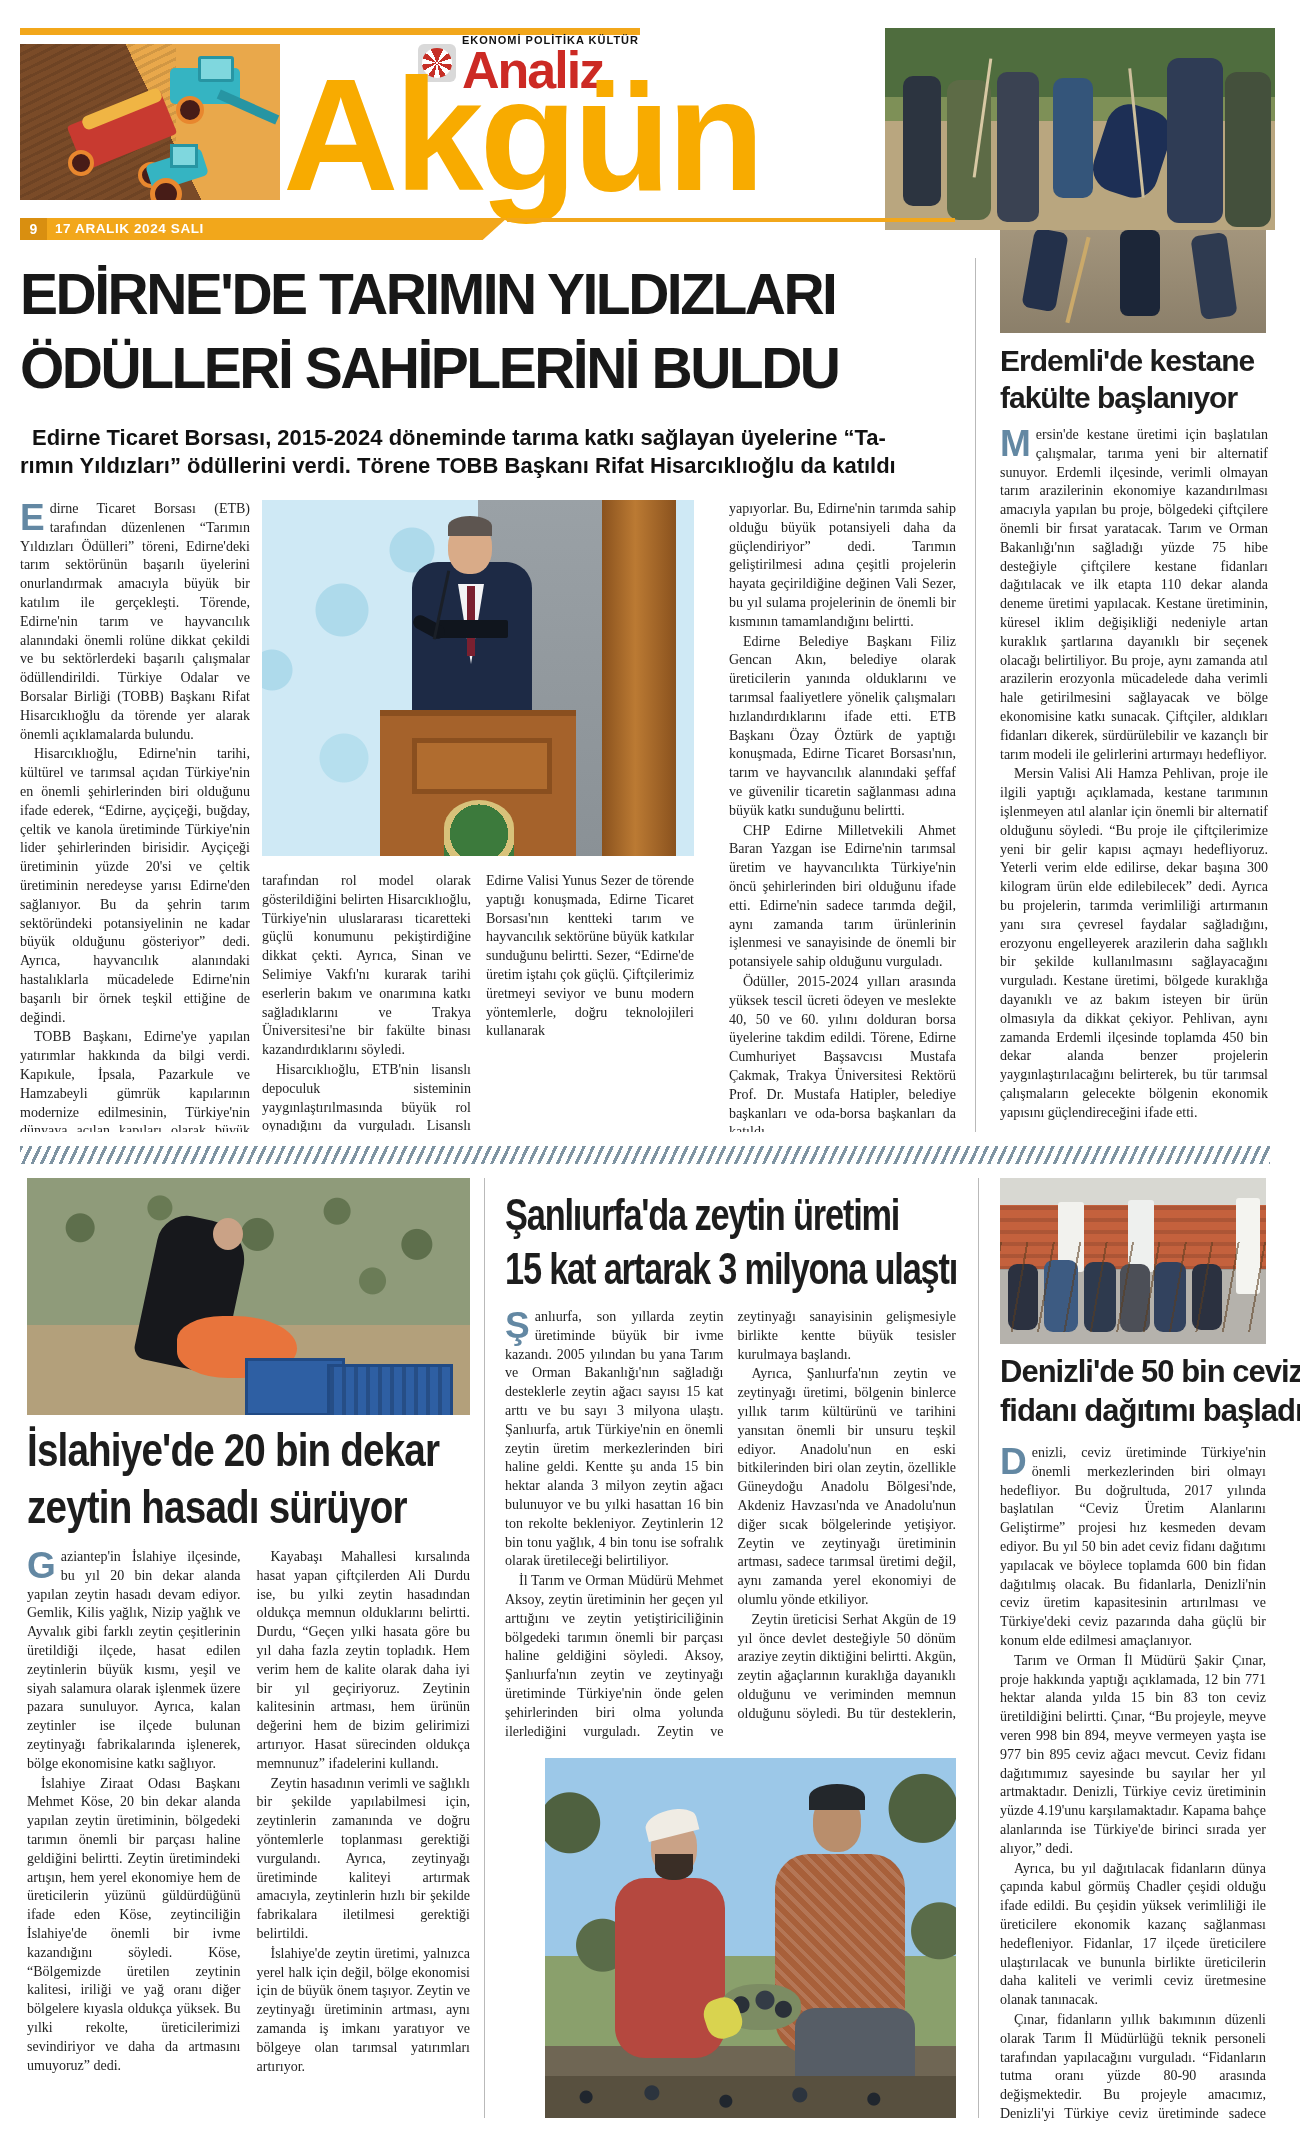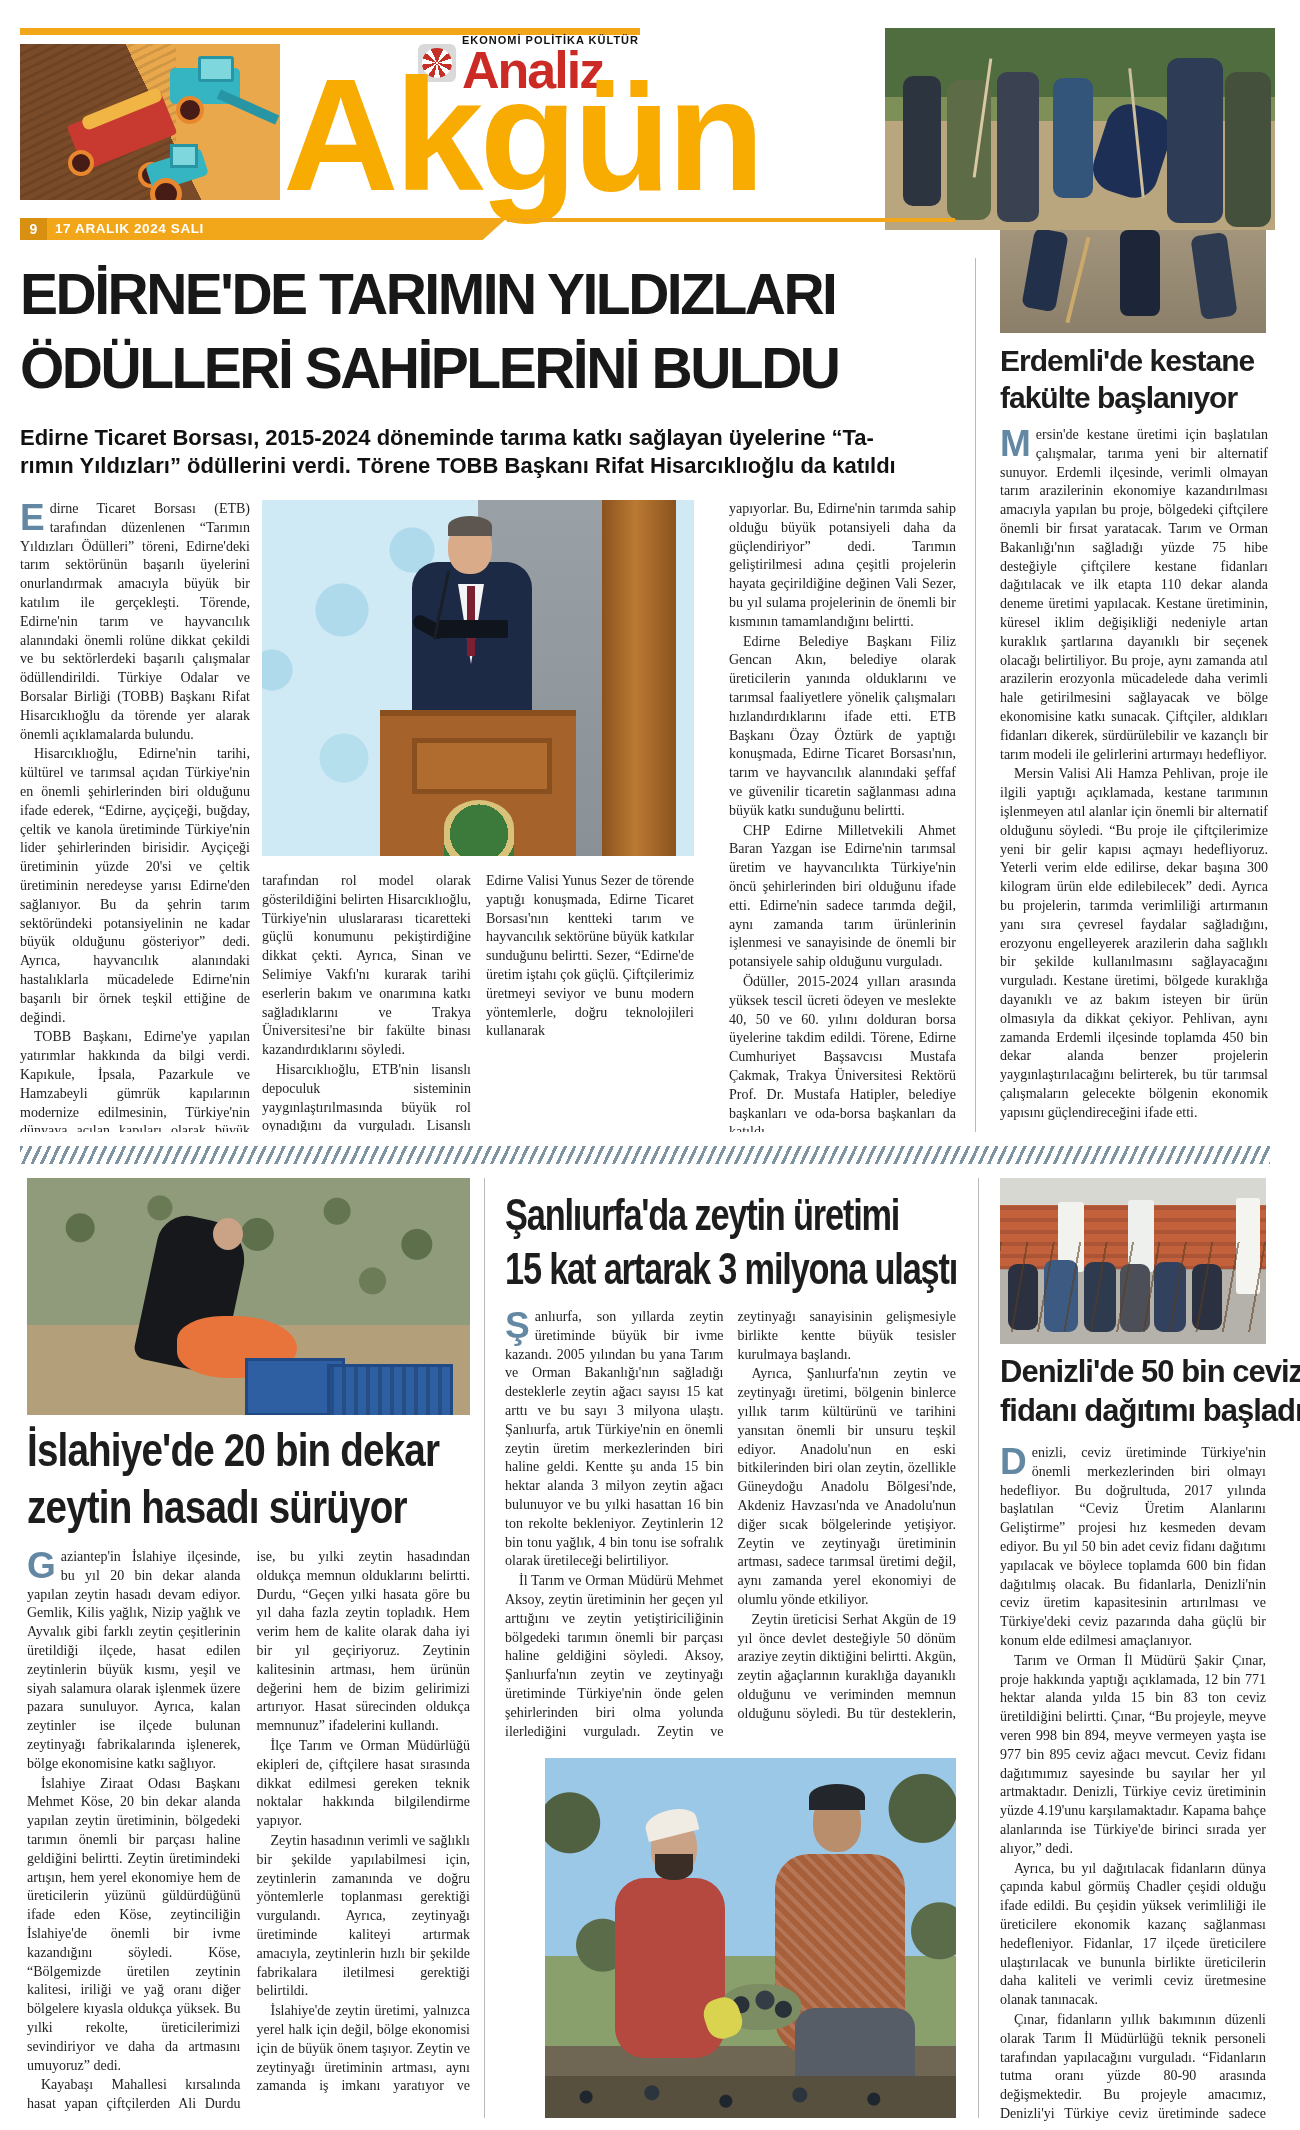"Edirne Ticaret Borsası, 2015-2024" div.abs { left: 20px -> 32px }
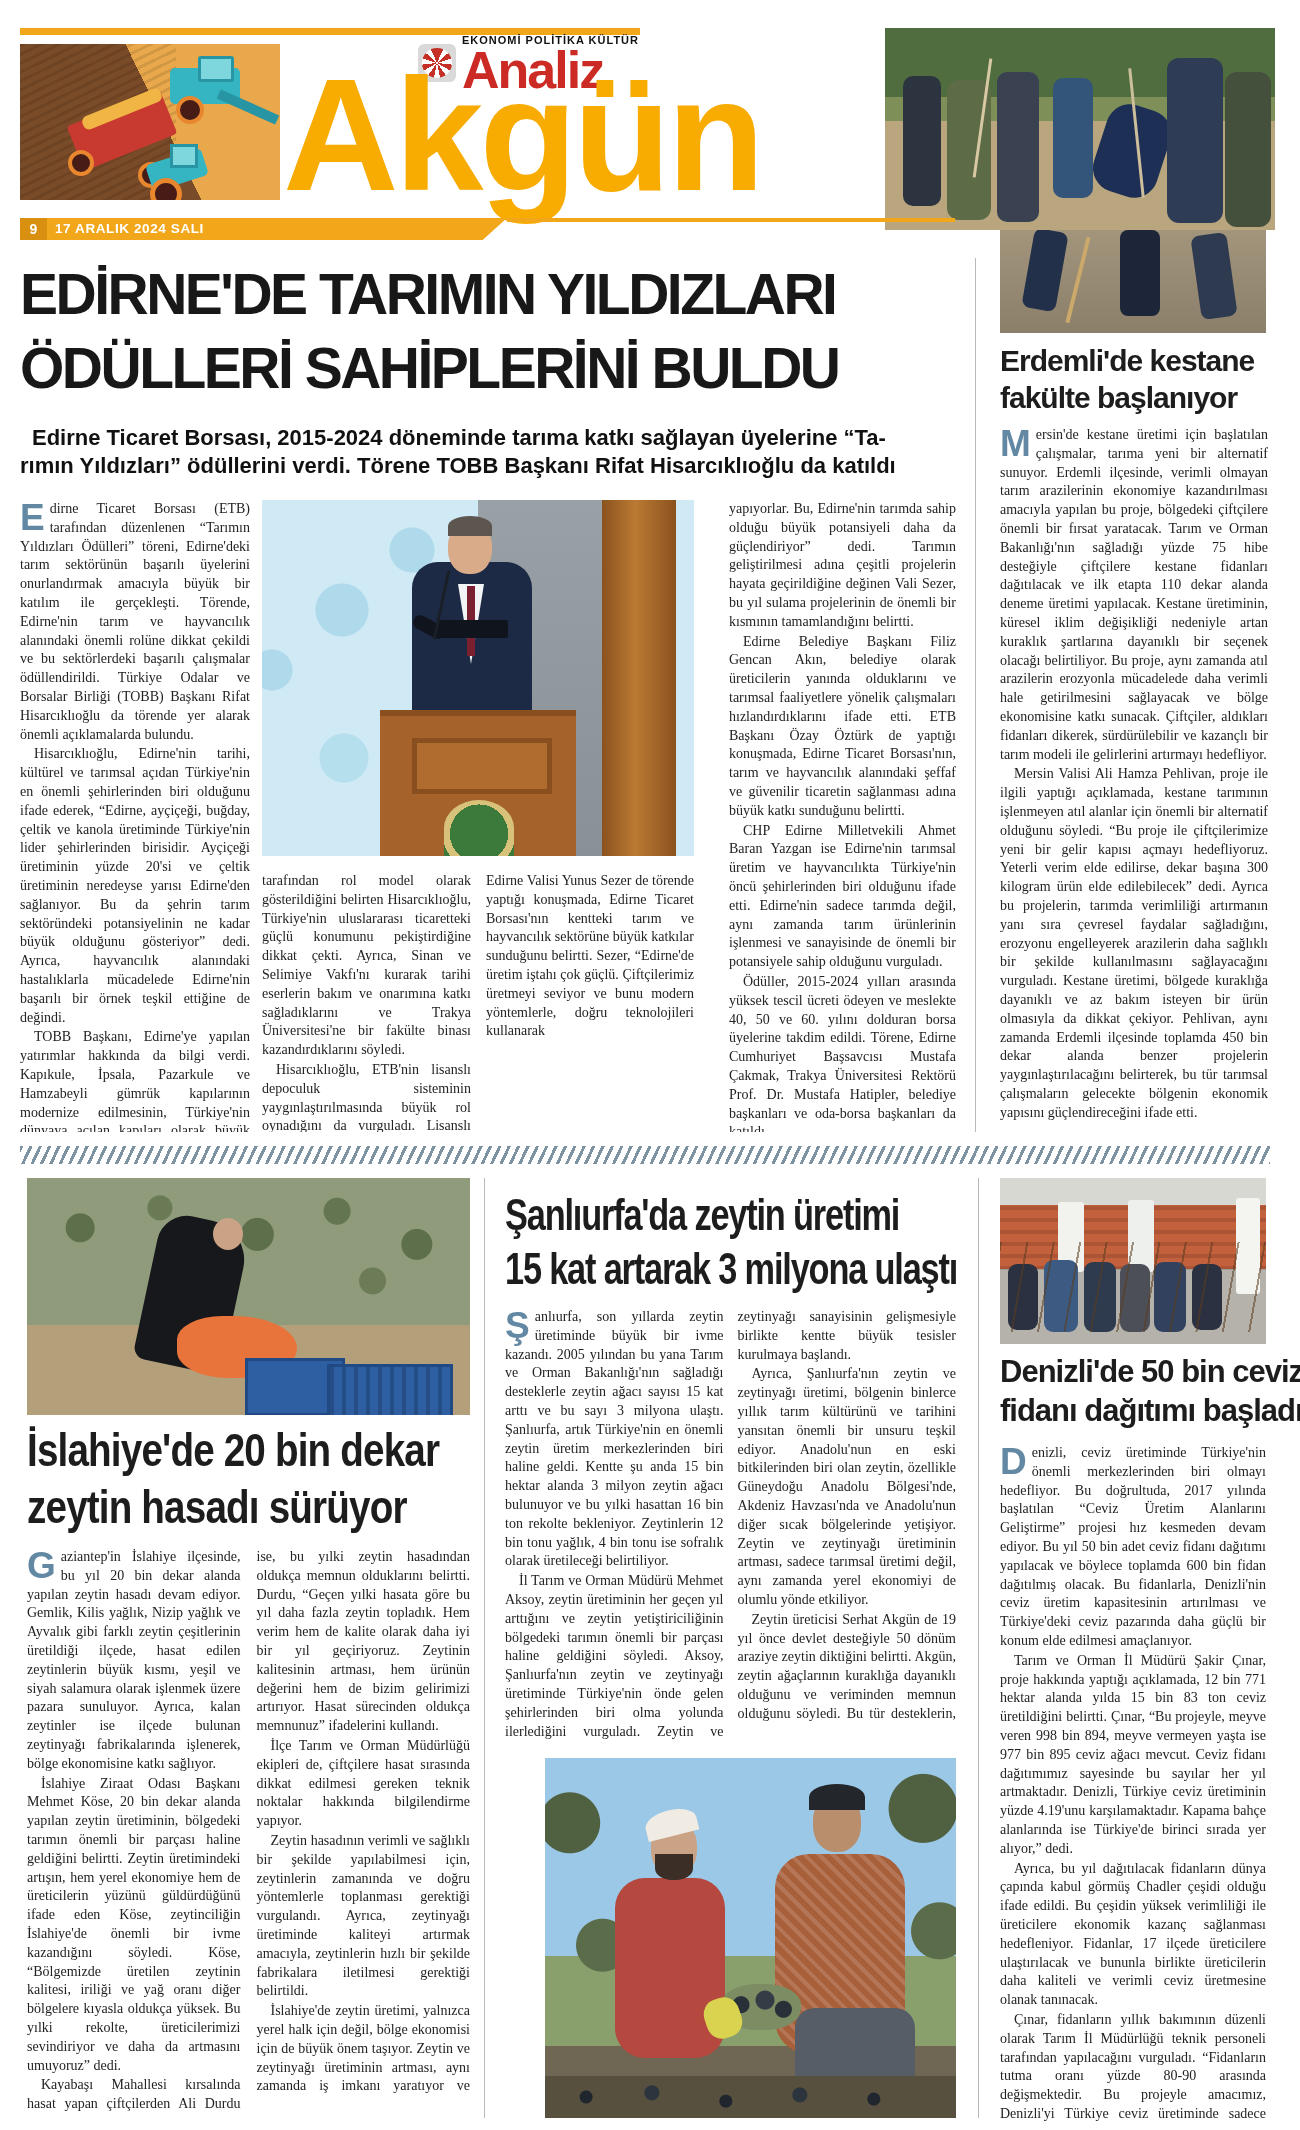"İlçe Tarım ve Orman Müdürlüğü" p { html: <p>İlçe Tarım ve Orman Müdürlüğü ekipleri de, çiftçilere hasat sırasında dikkat edilmesi gereken teknik noktalar hakkında bilgilendirme yapıyor.</p> -> none }
